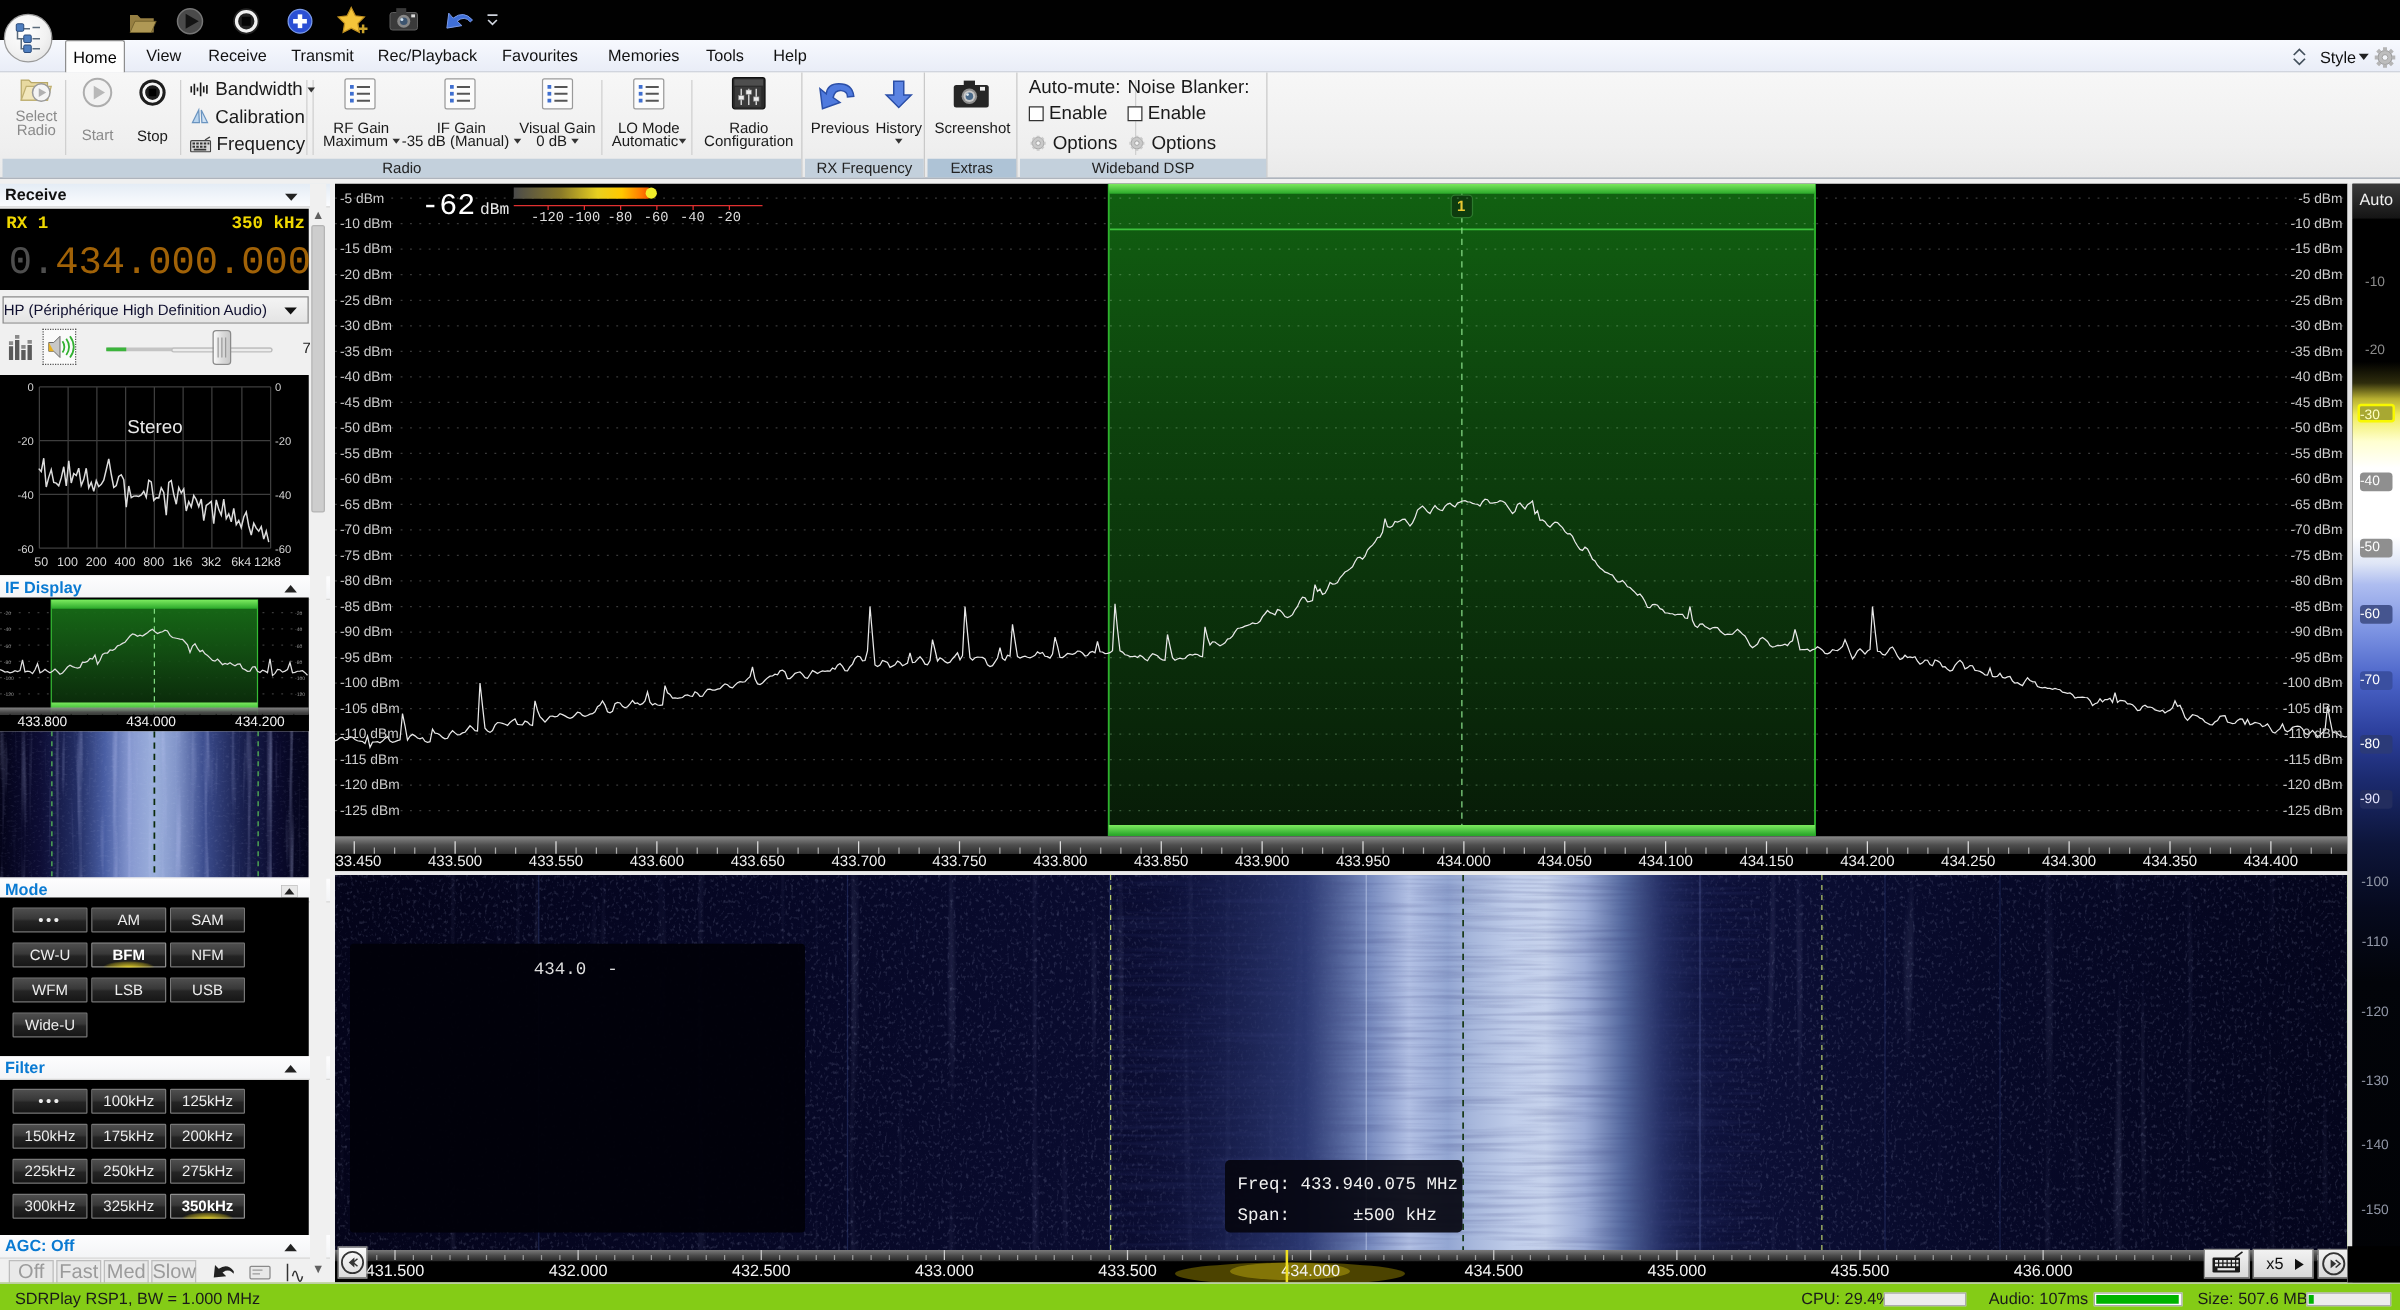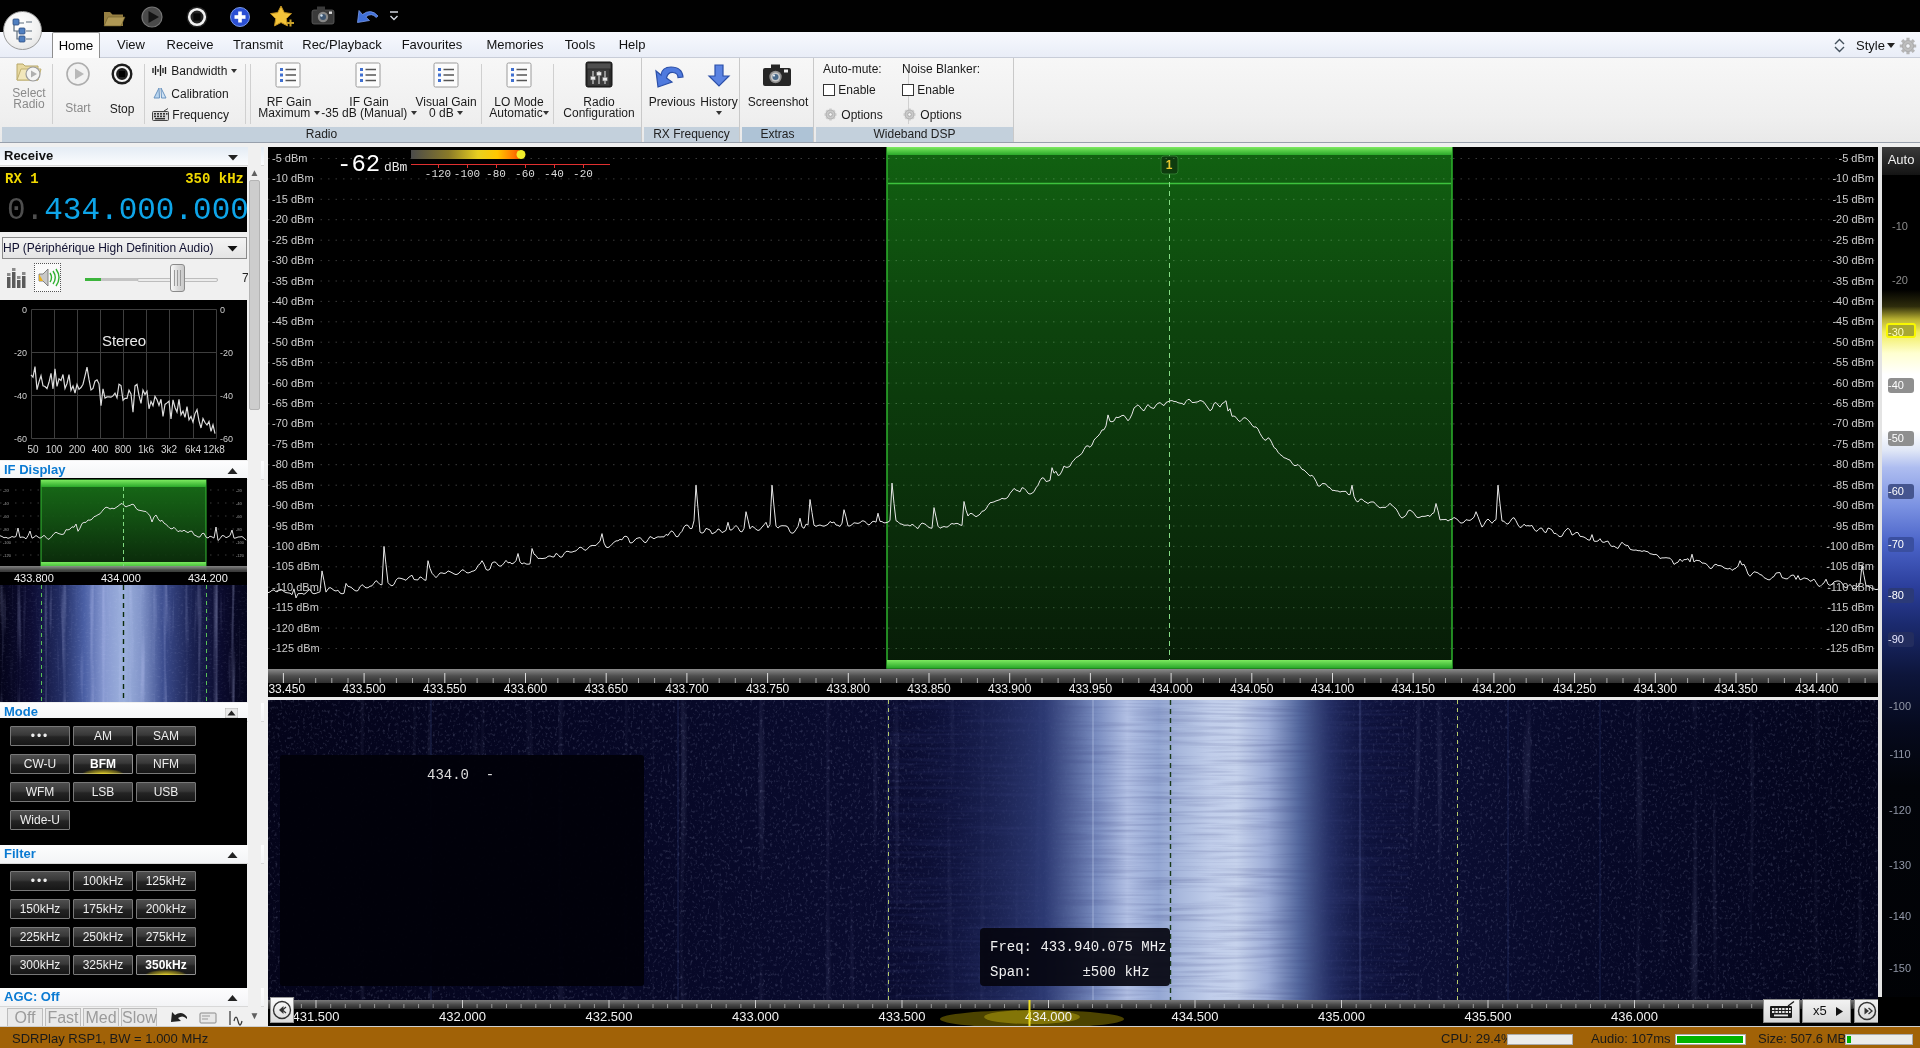"Bandwidth" .srow { font-size: 12px -> 15px }
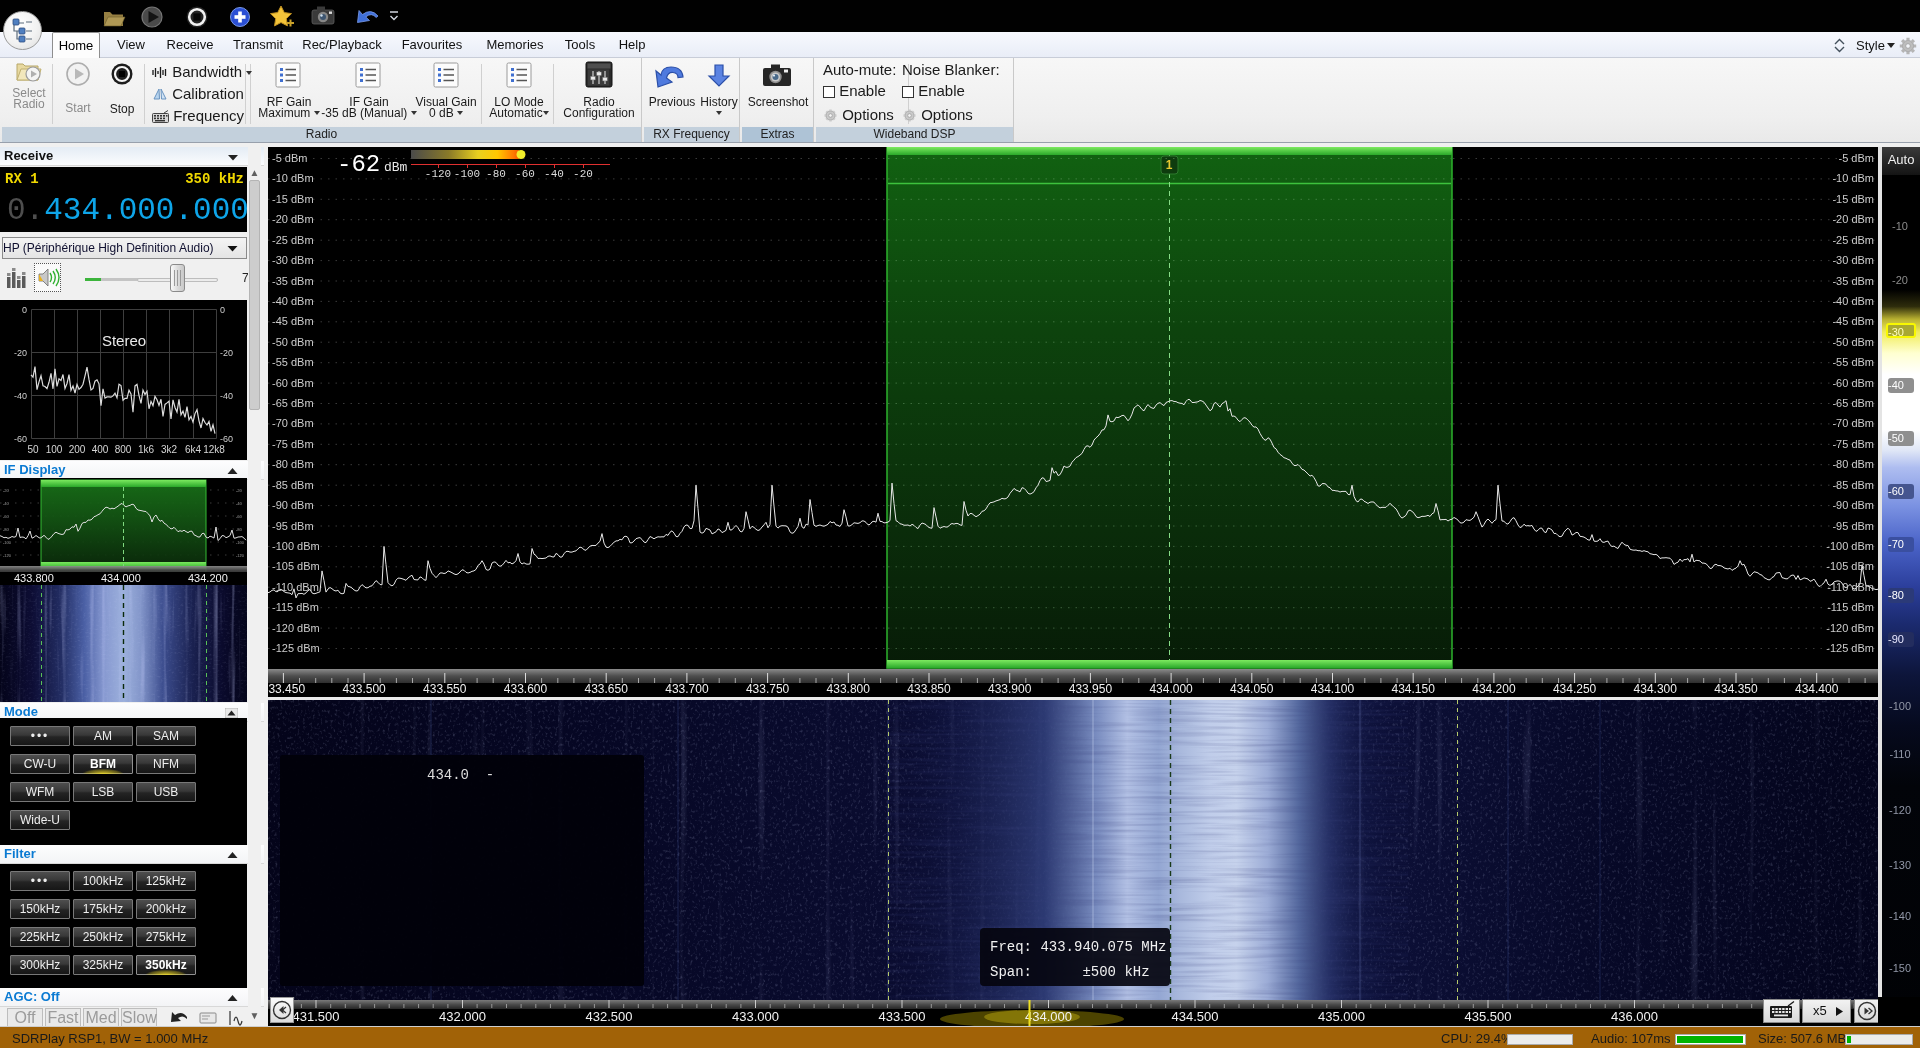"434.000.000" span { color: #0ea5e9 -> #a16207 }
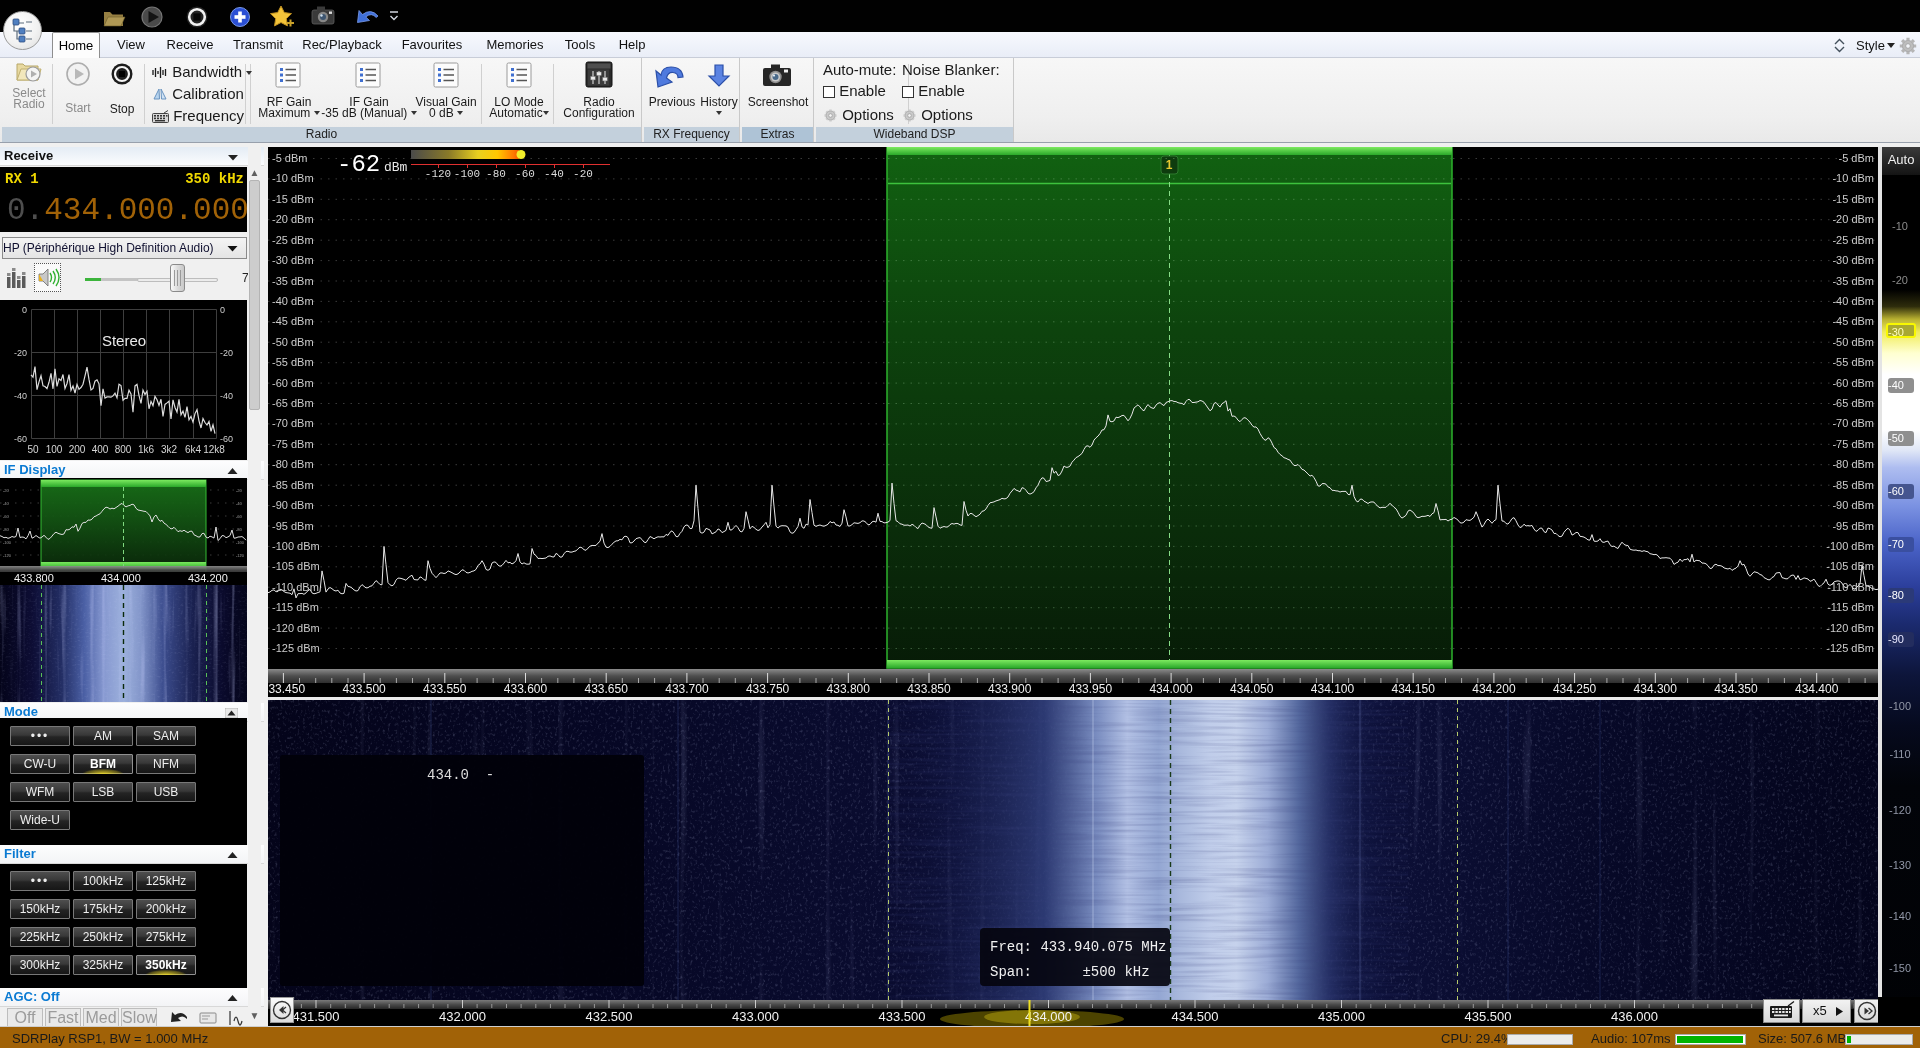"SDRPlay RSP1, BW = 1.000" #status { background: #a16207 -> #84cc16 }
